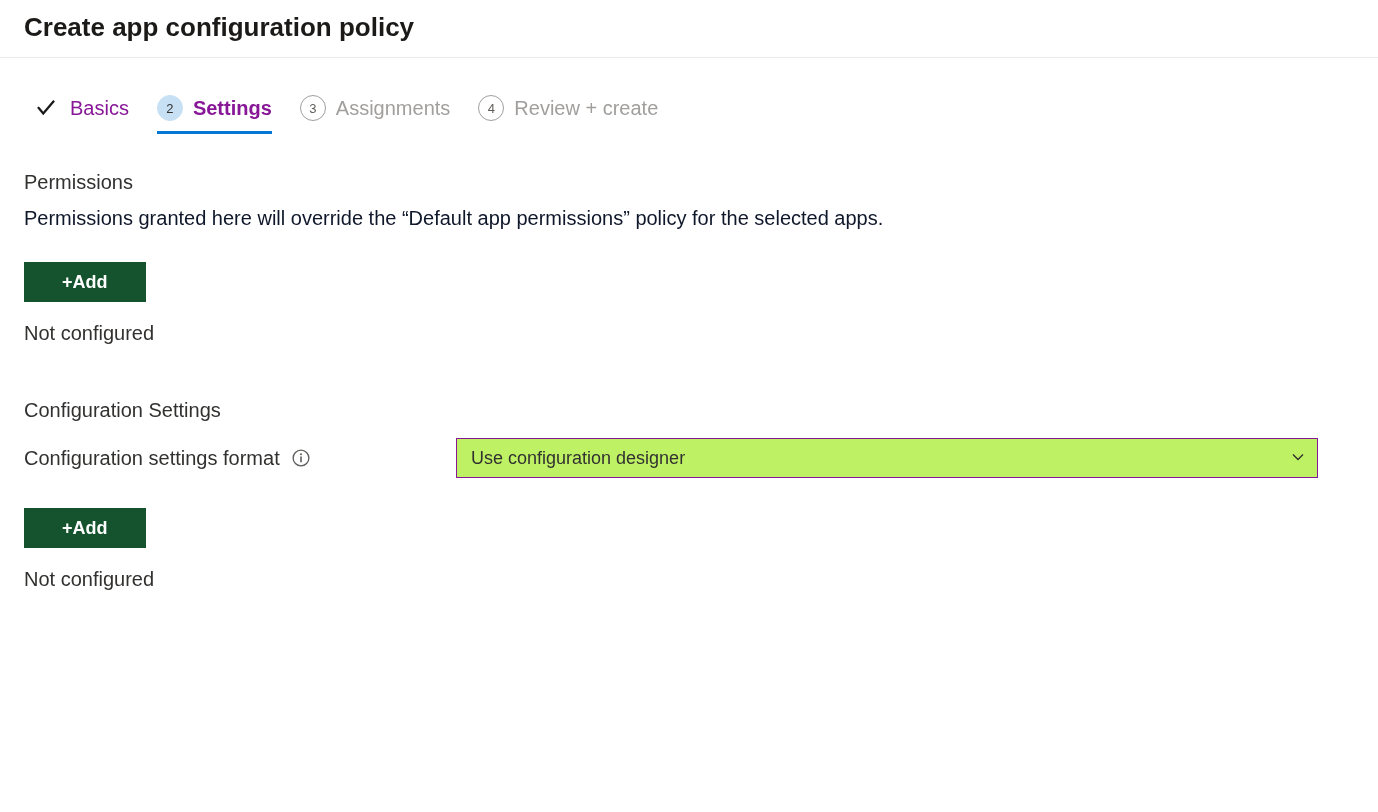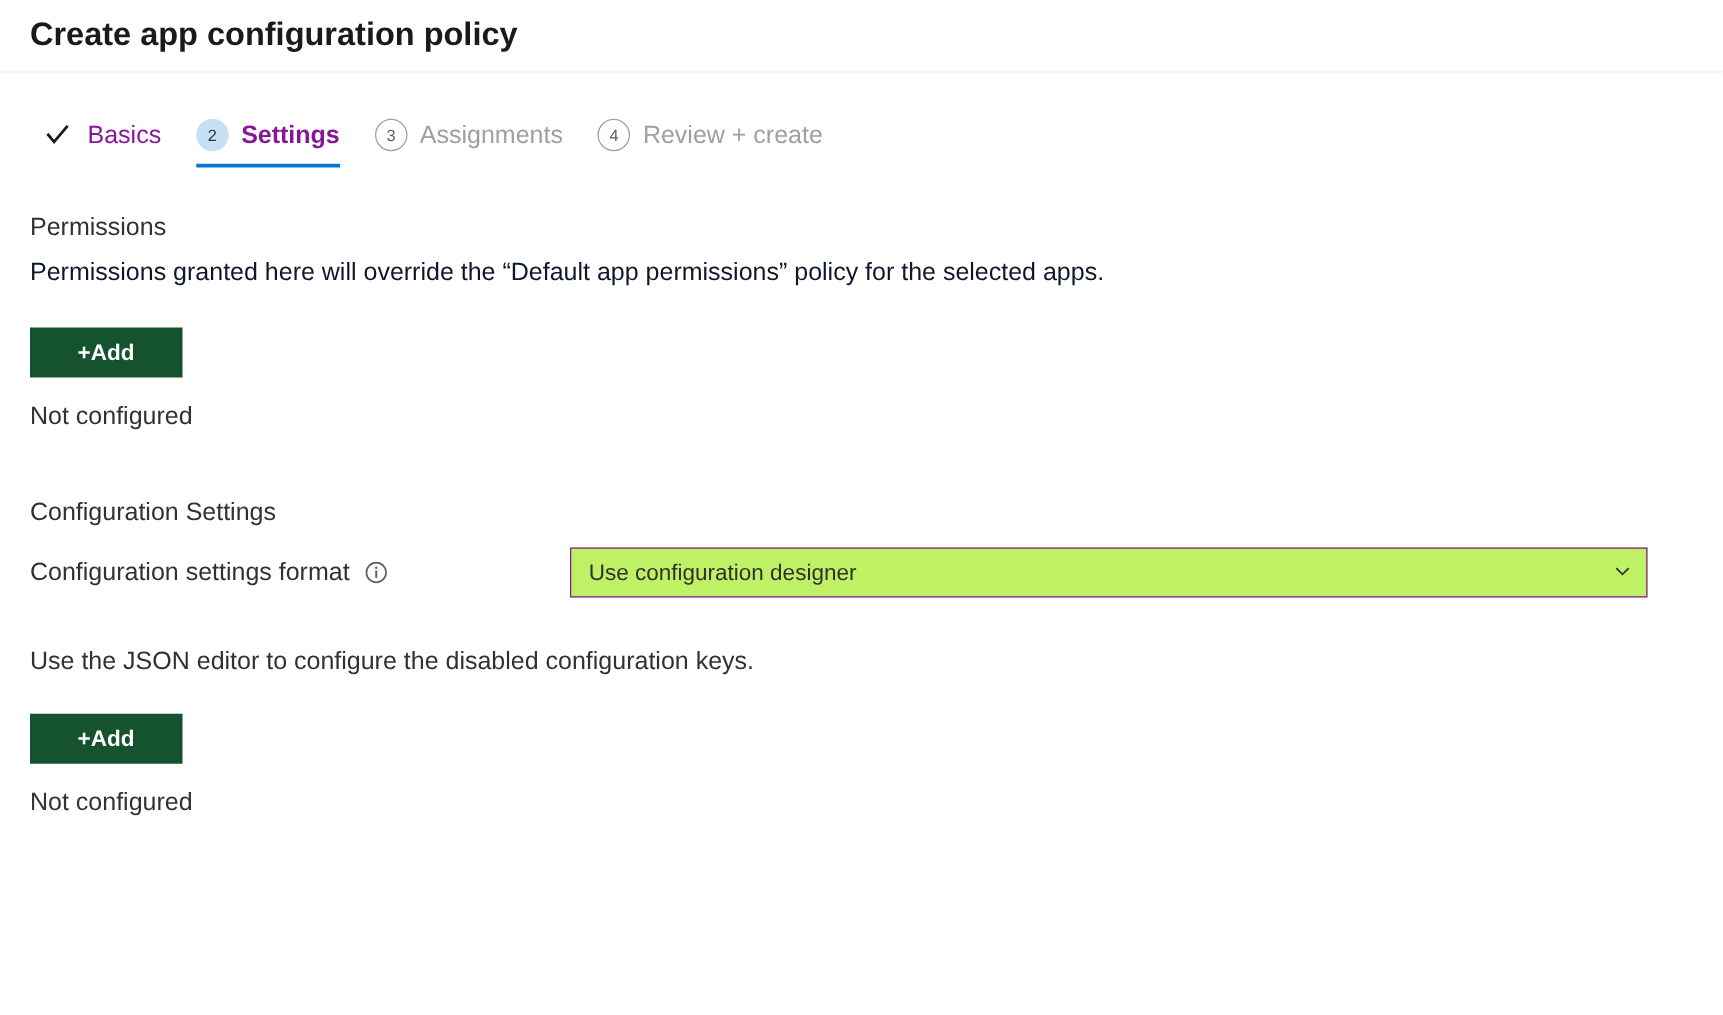"Use the JSON editor to" div.help-text { html: <div>Use the JSON editor to configure the disabled configuration keys.</div> -> none }
